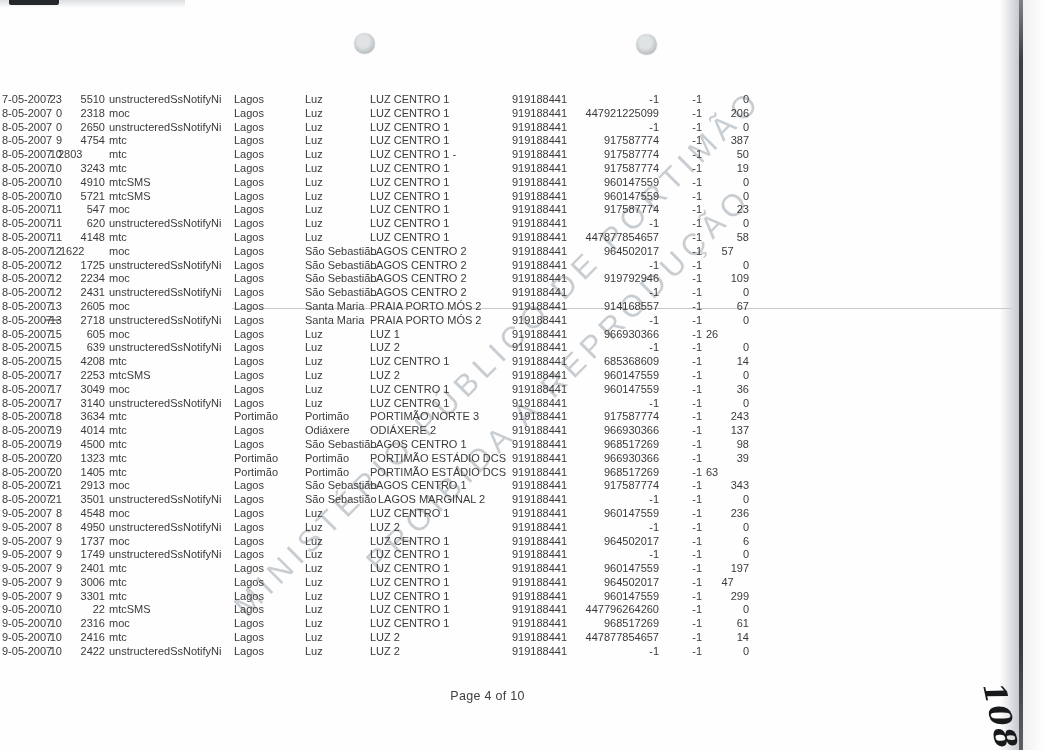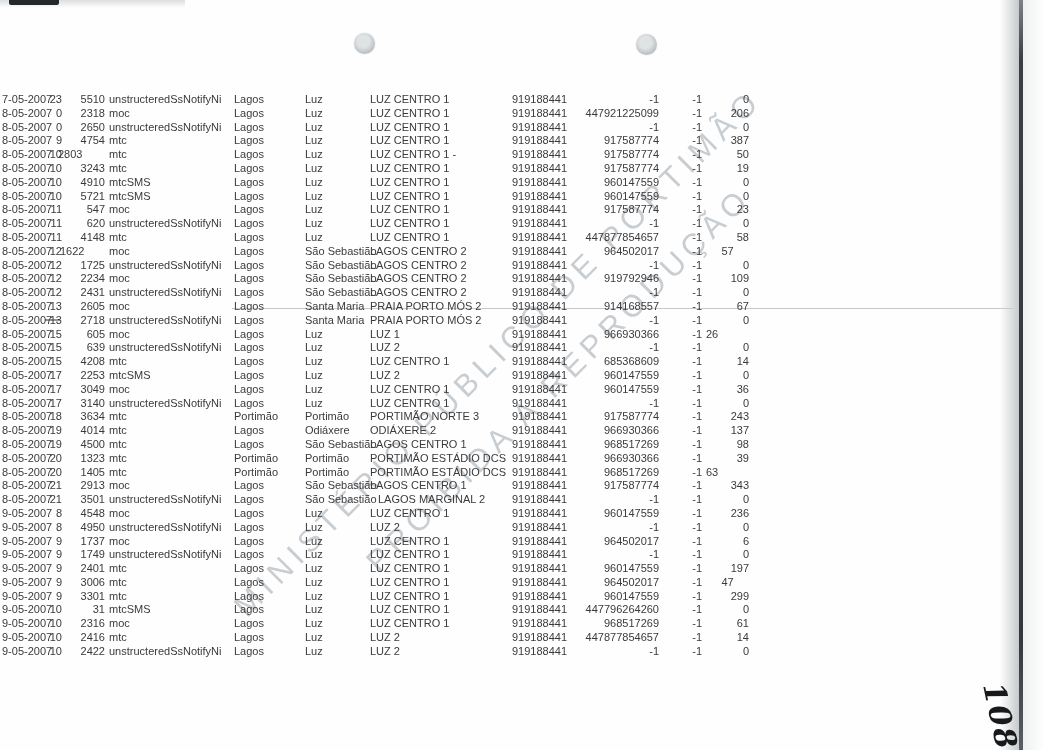"31" span.tcell { text: 31 -> 22 }
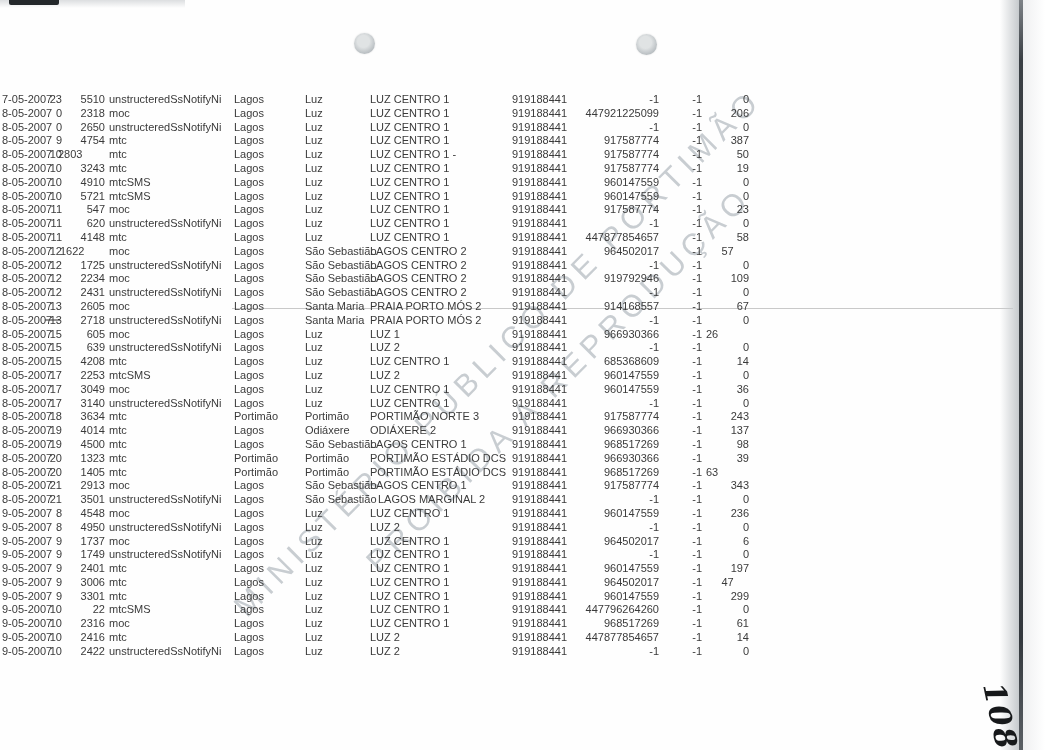"Page 4 of 10" div.footer { html: none -> <div>Page 4 of 10</div> }
